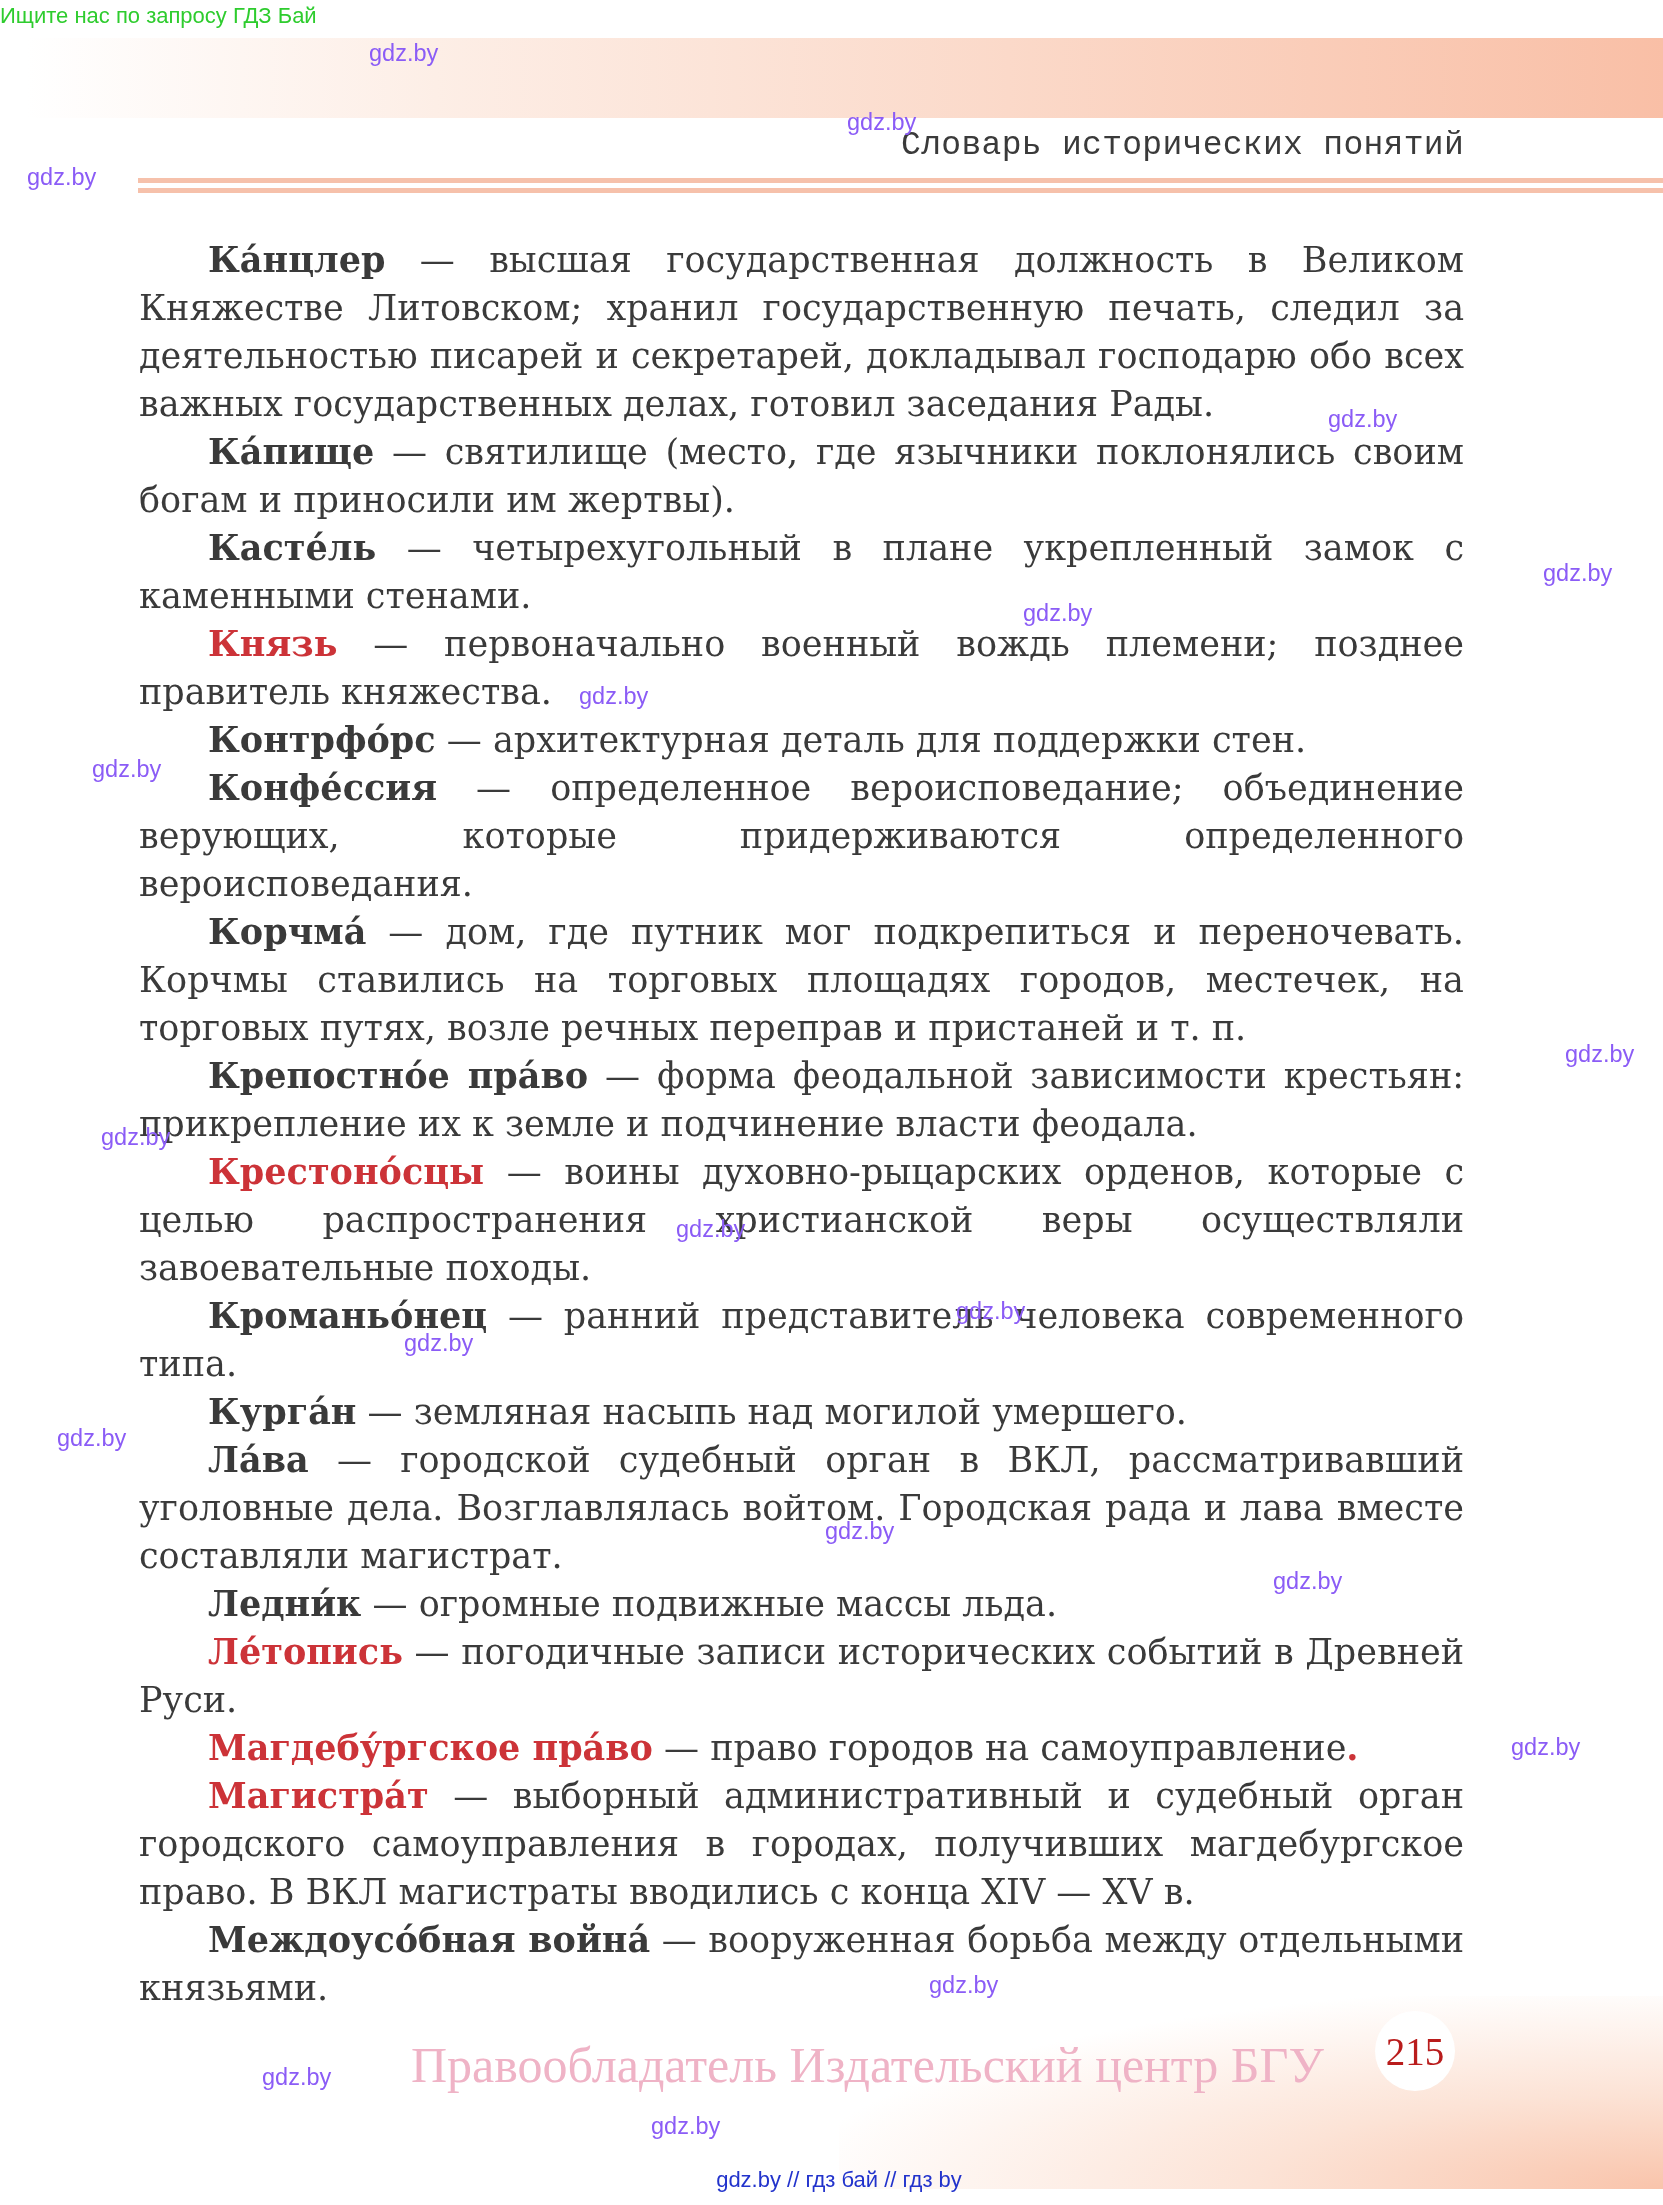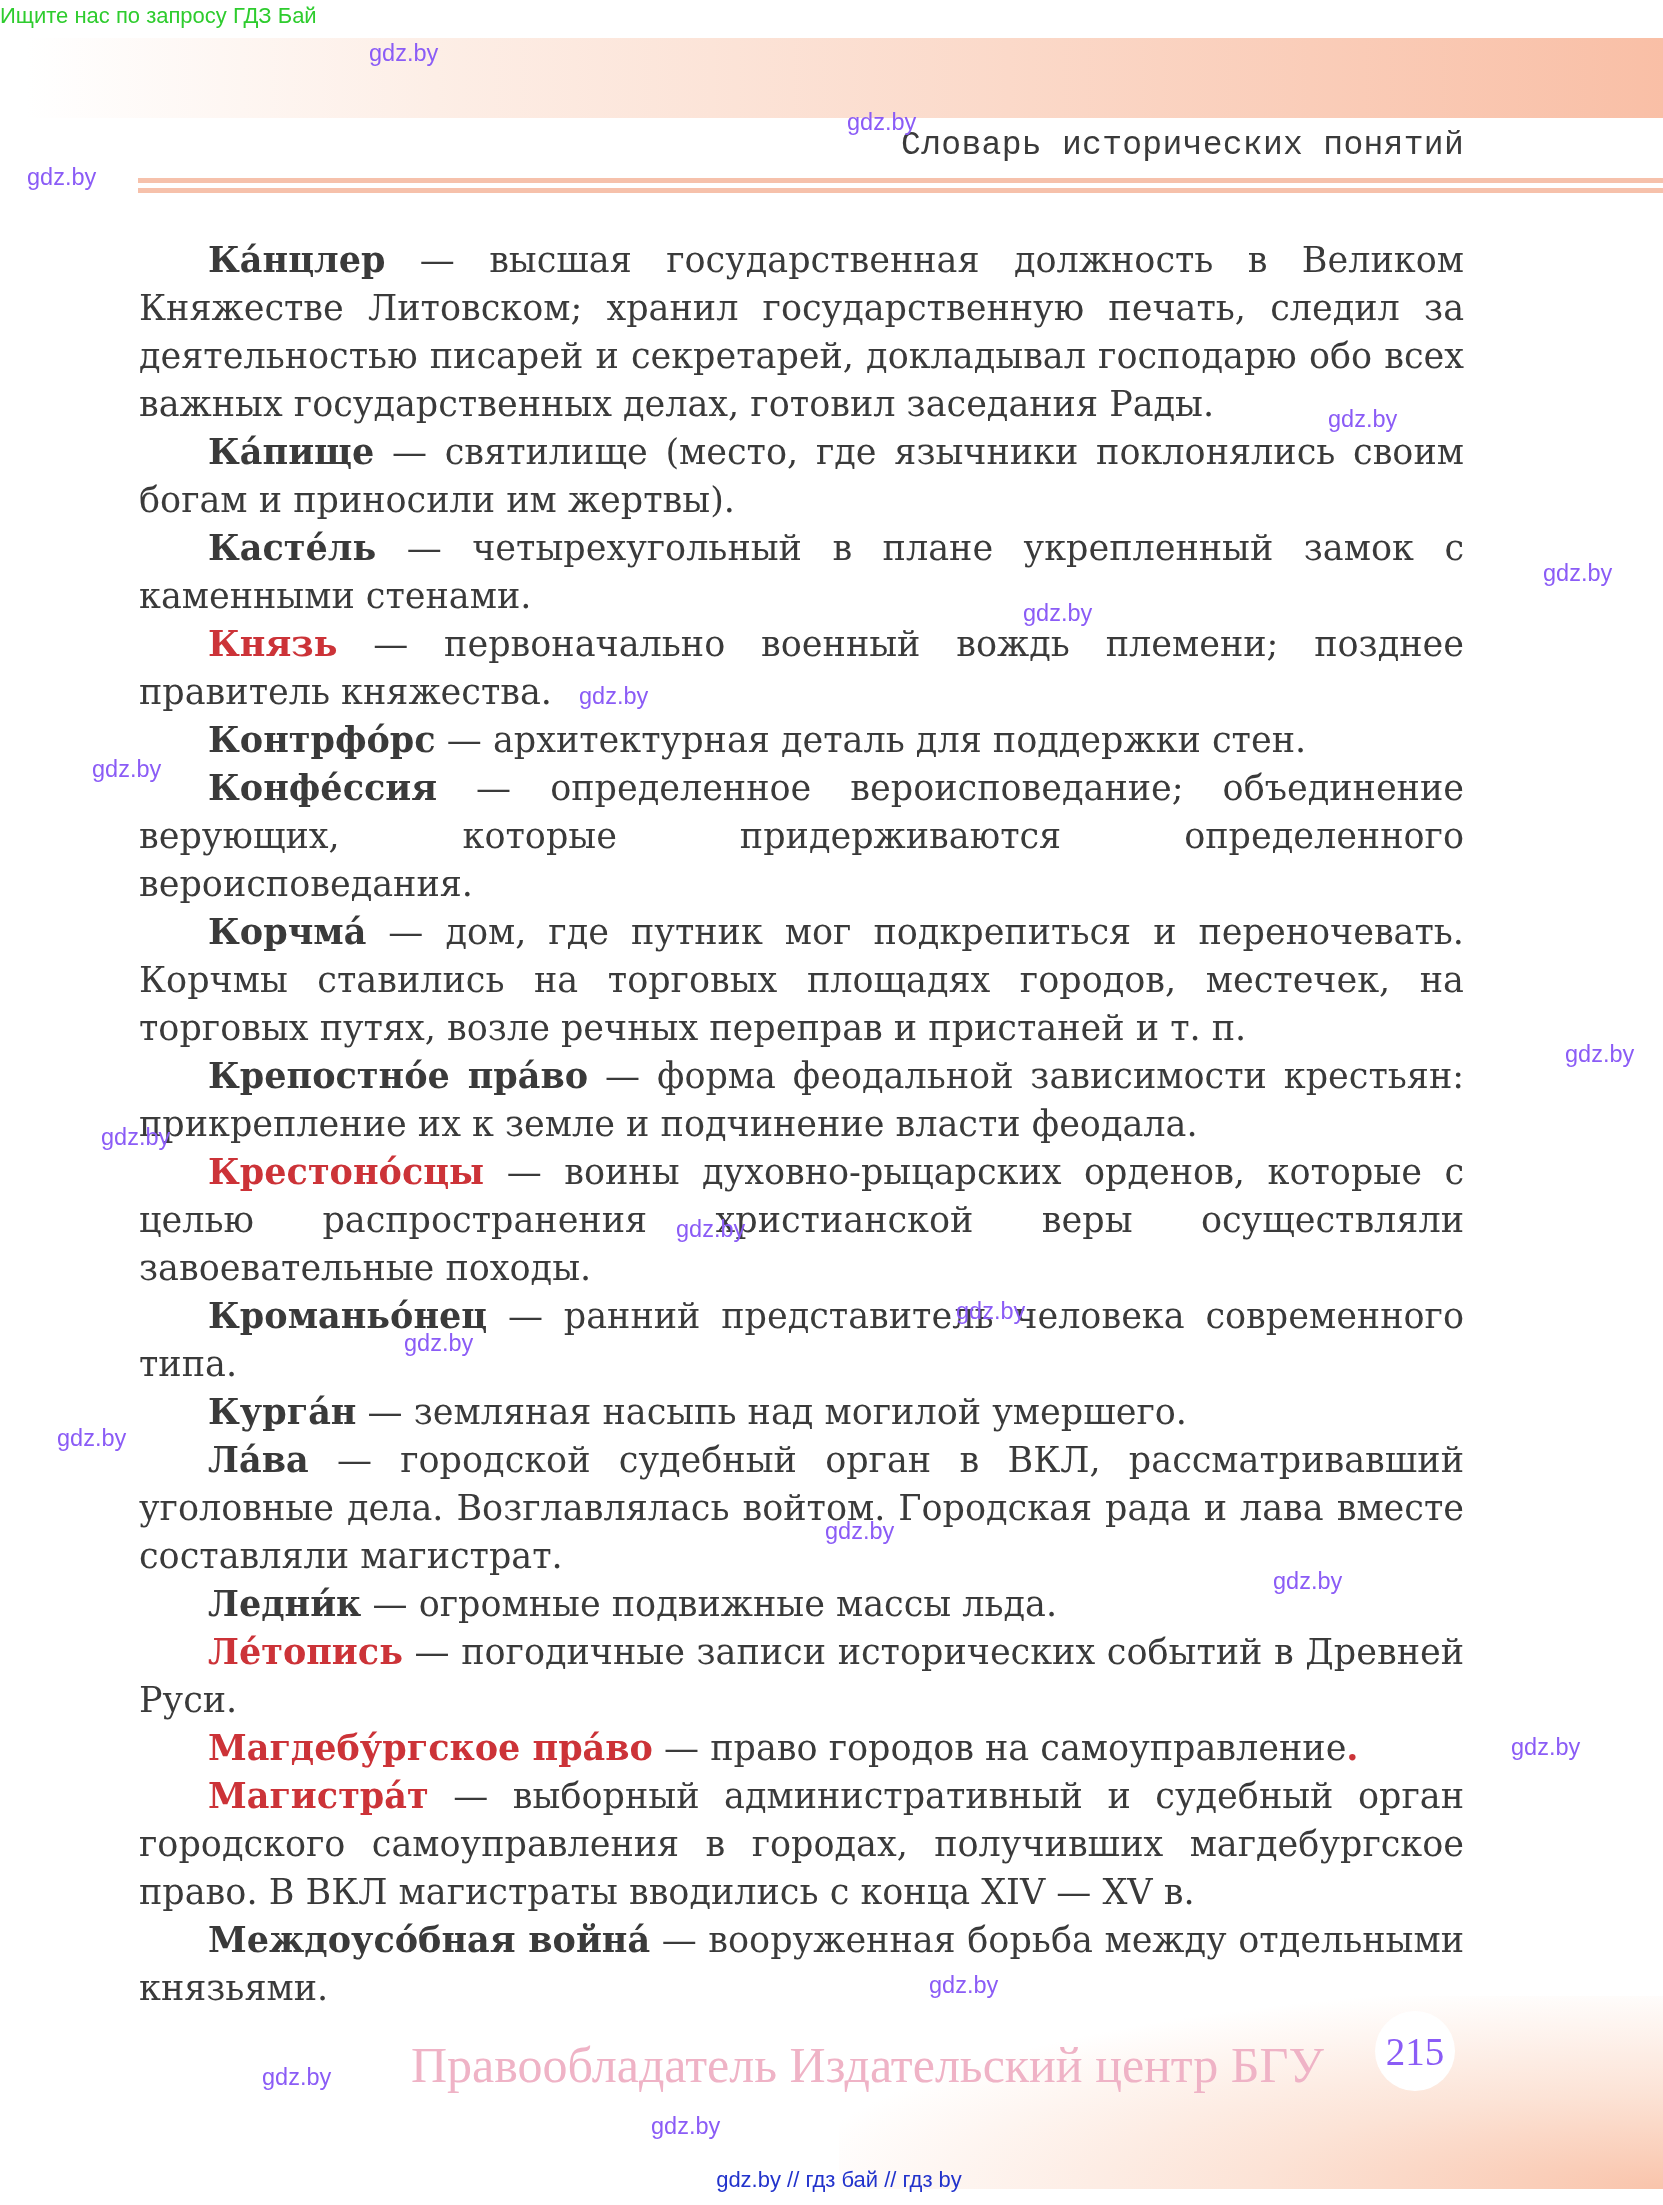"215" .page-num { color: #8b5cf6 -> #b91c1c }
